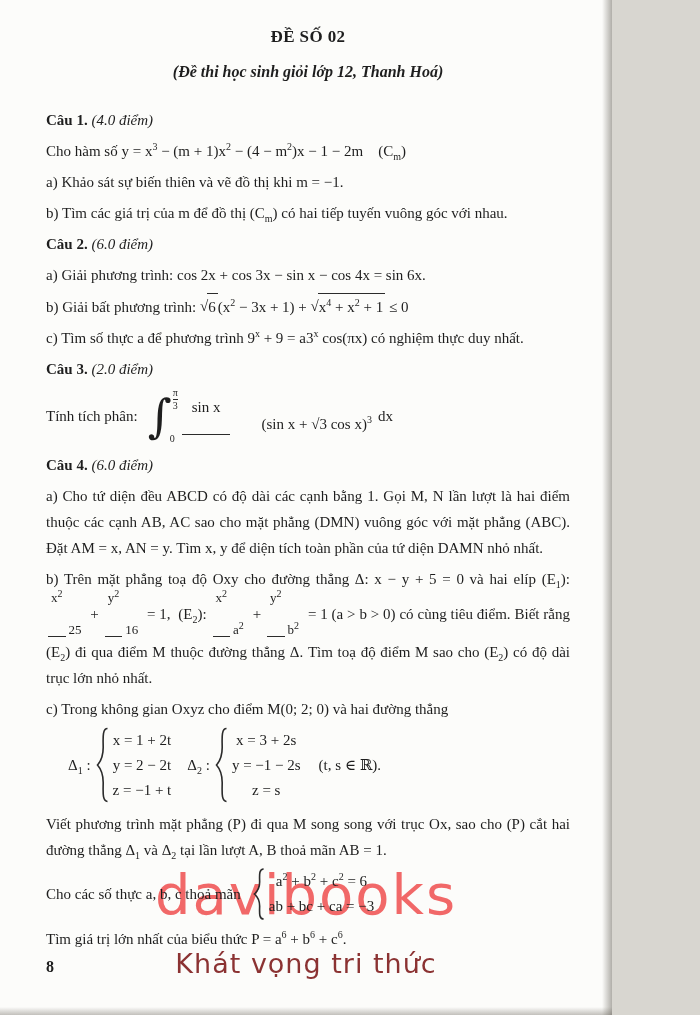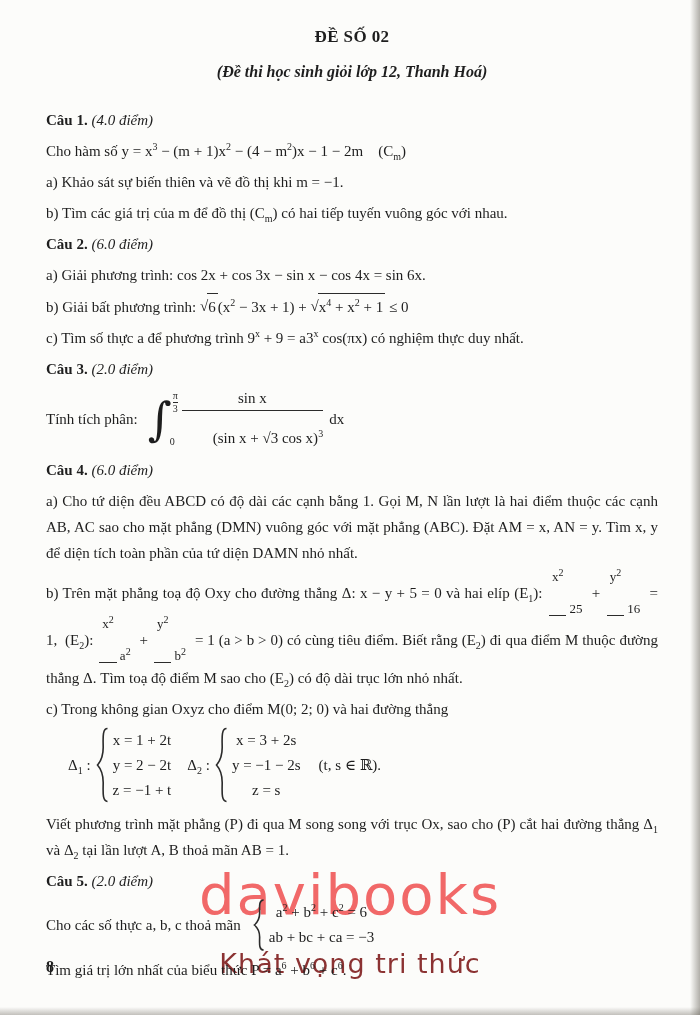"ĐỀ SỐ 02" .page { width: 700px -> 612px }
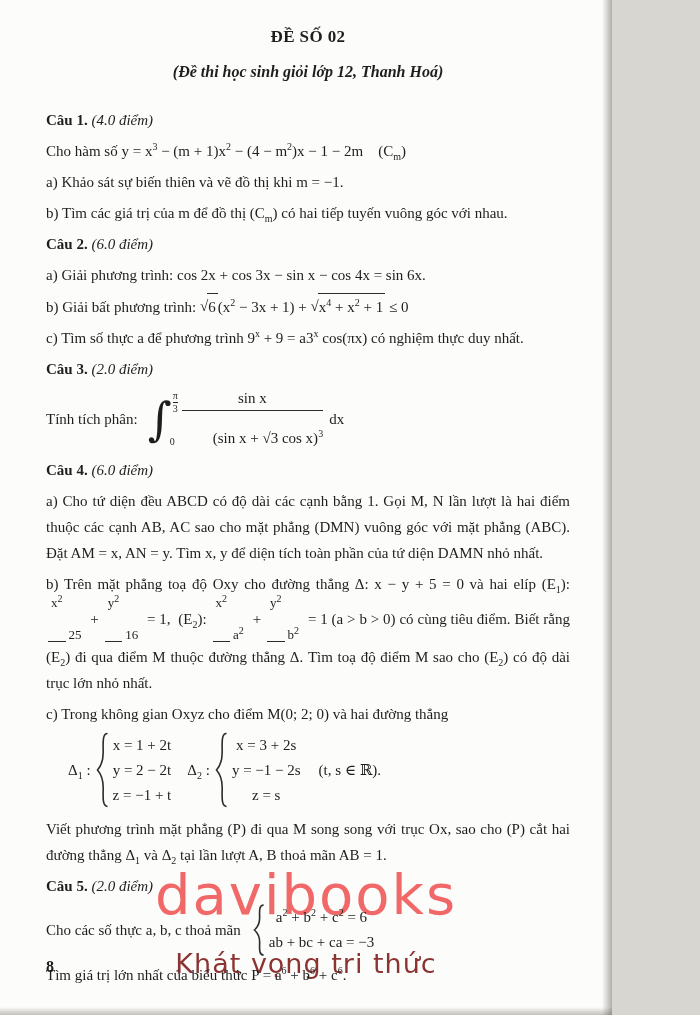"sin x" .bigfrac { flex-direction: column -> row }
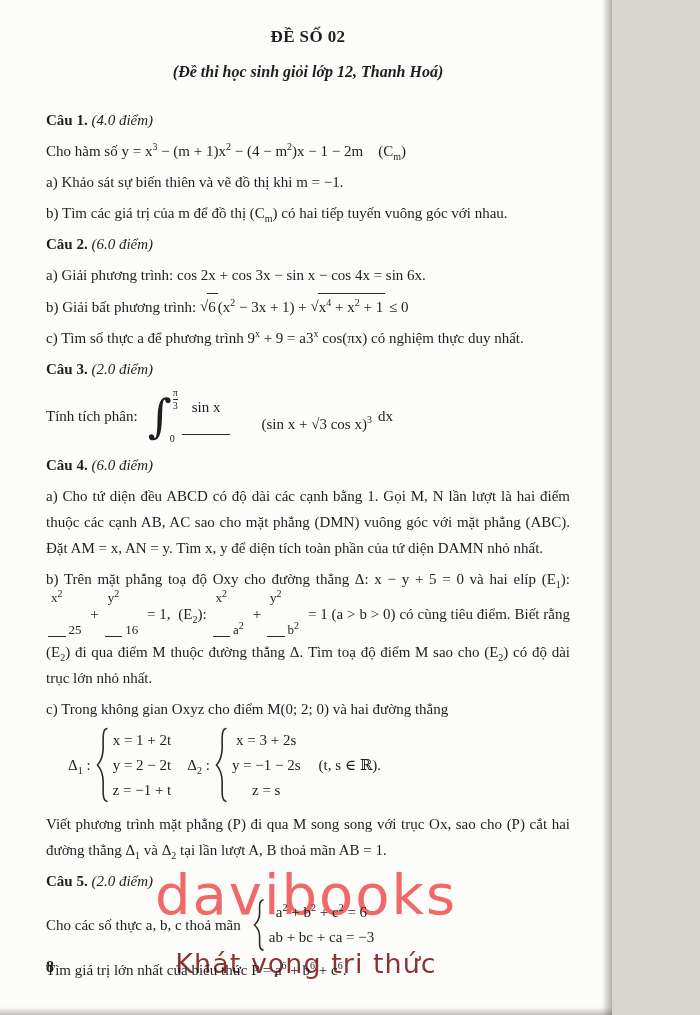"Câu 5. (2.0 điểm)" p.qhead { html: <p><span>Câu 5.</span> <span>(2.0 điểm)</span></p> -> none }
